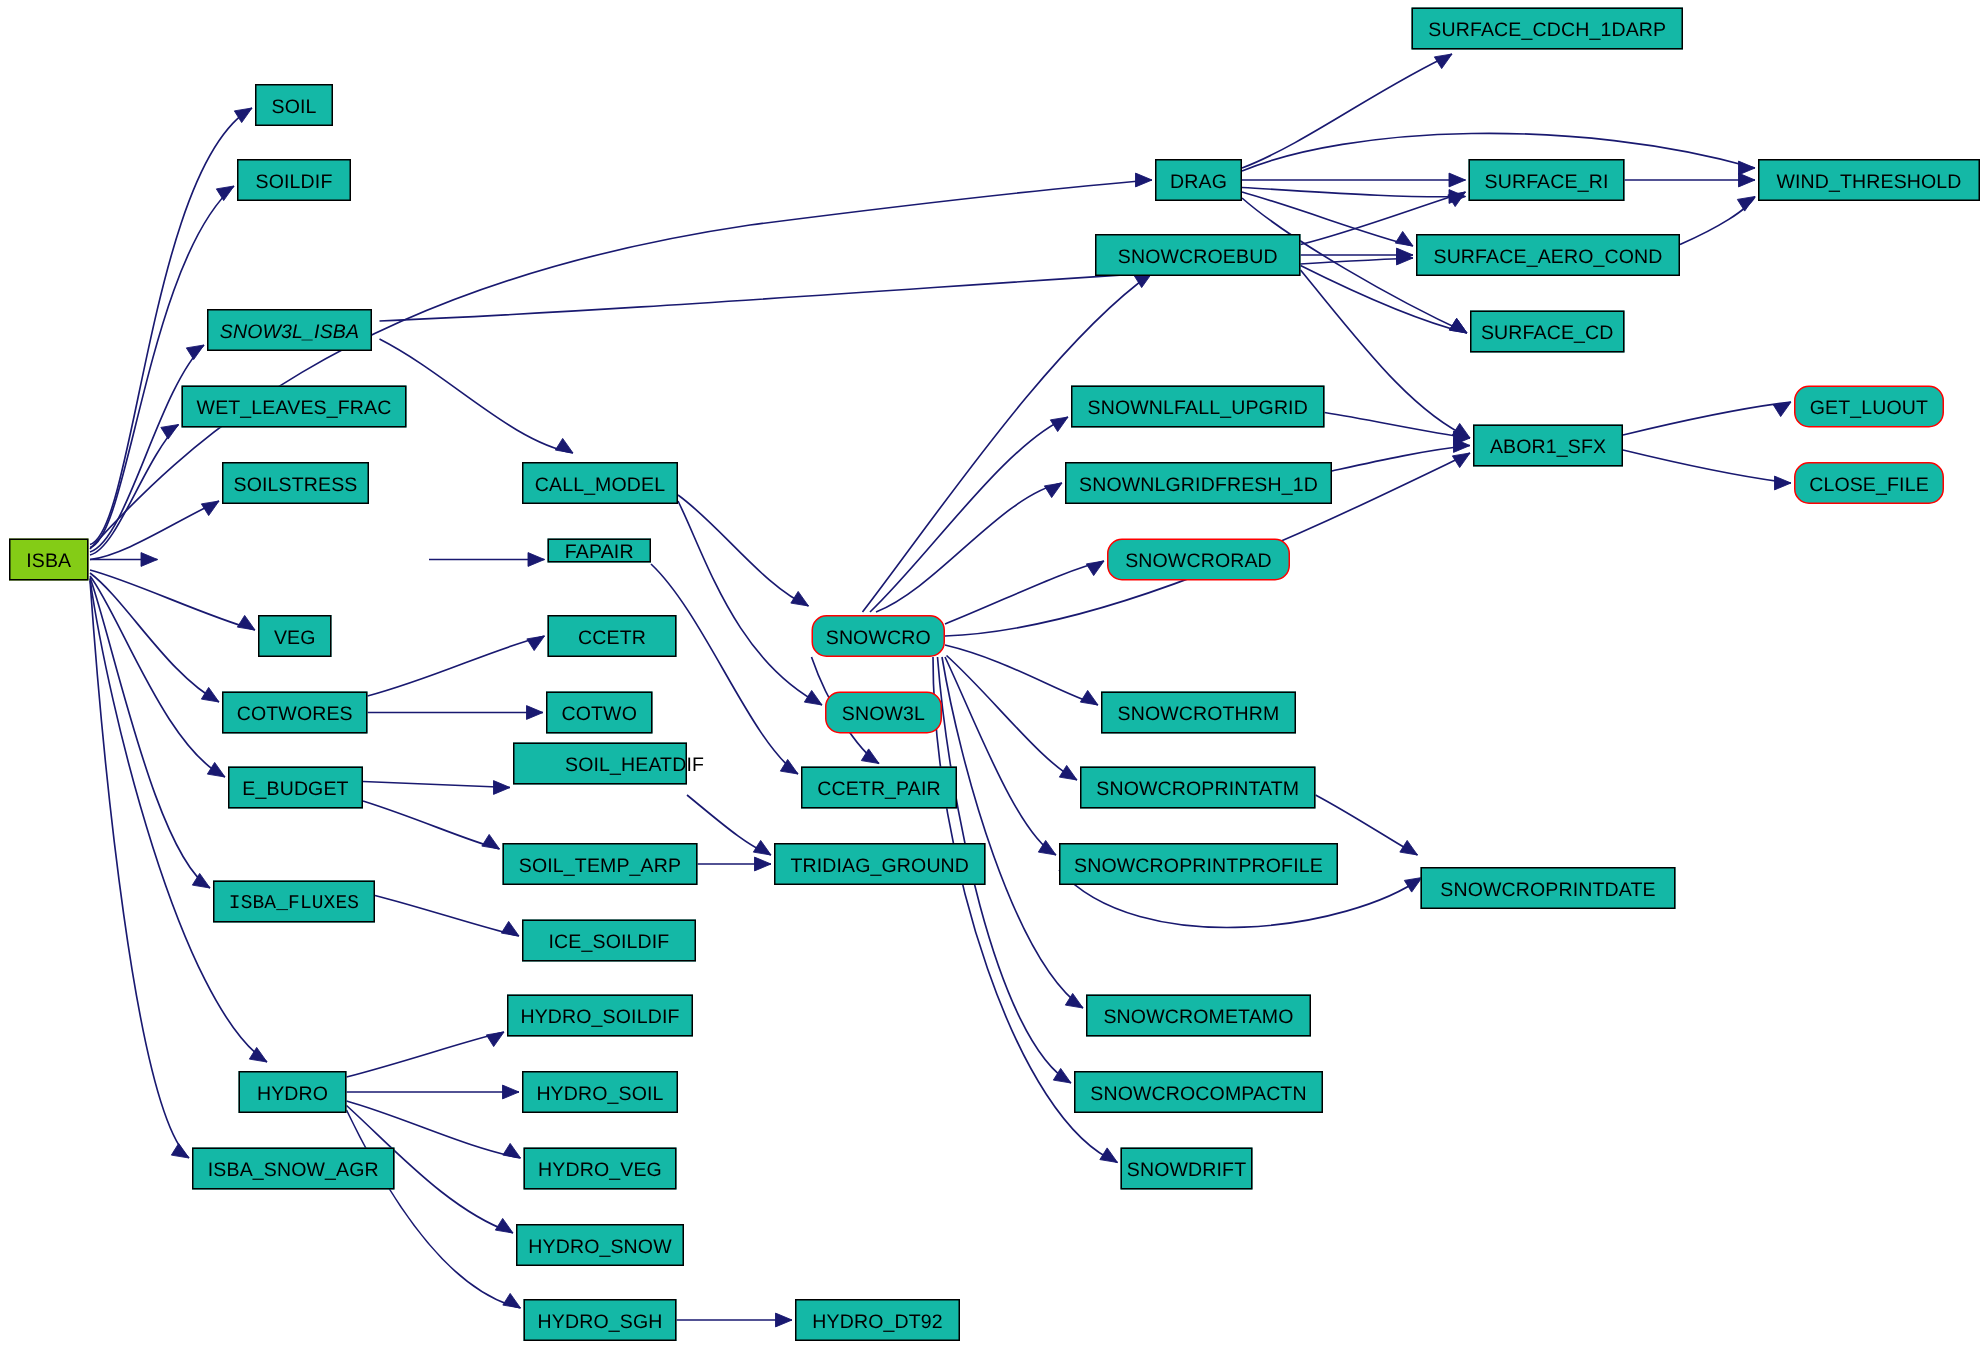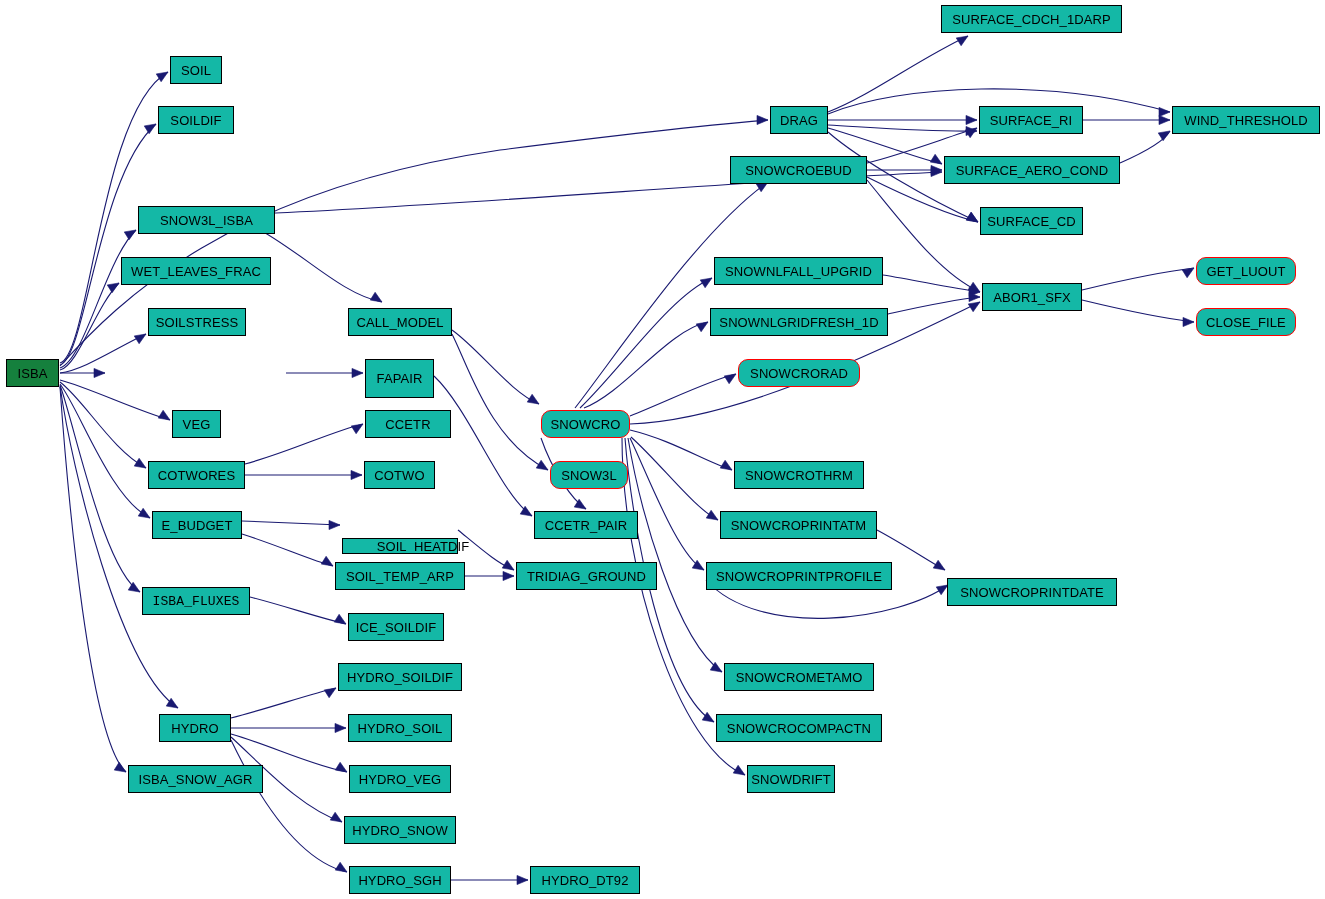"SNOW3L_ISBA" div.node { font-style: none -> italic; width: 137px -> 110px }
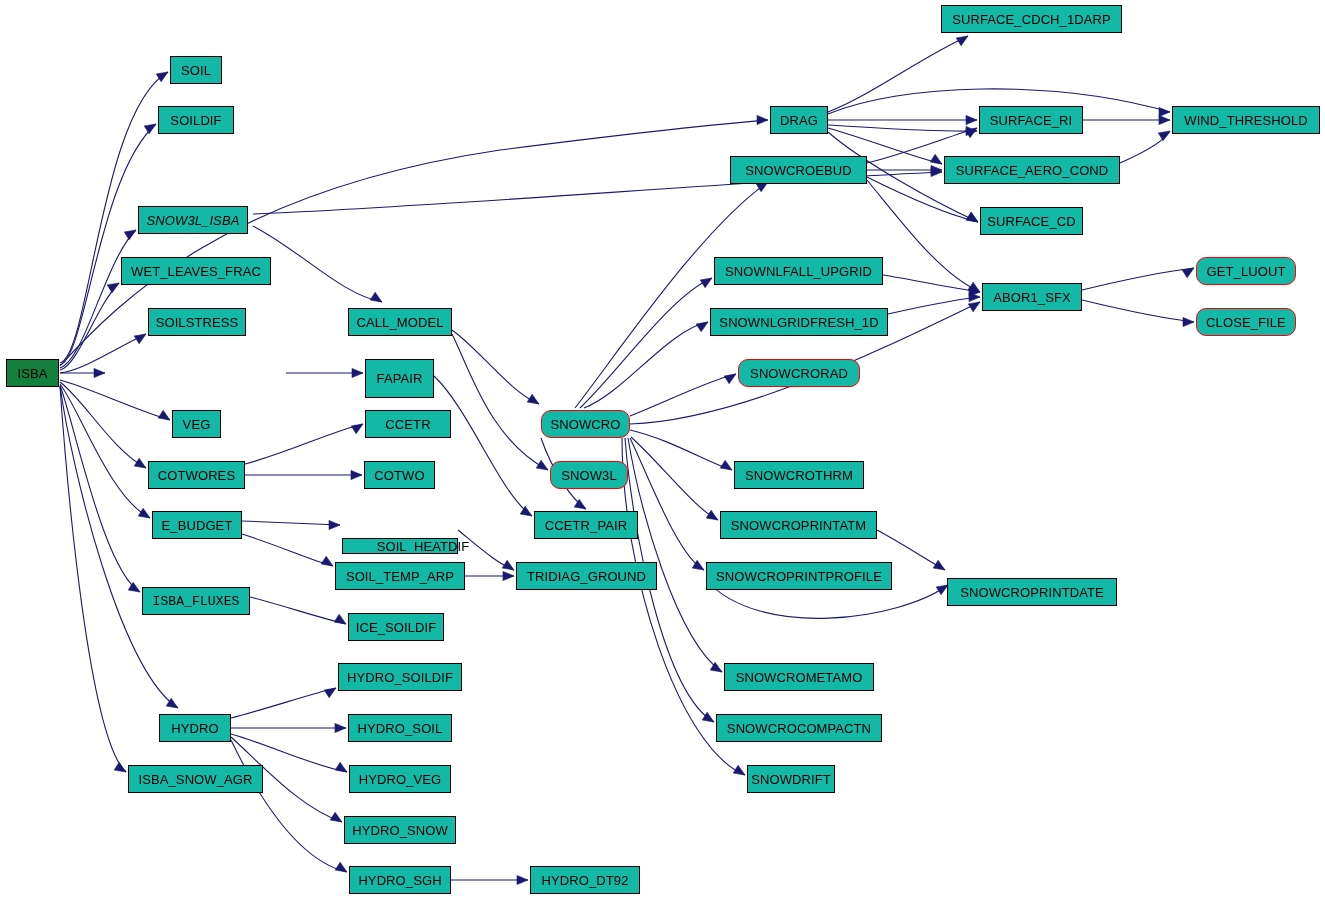"ISBA" .node.root { background: #15803d -> #84cc16 }
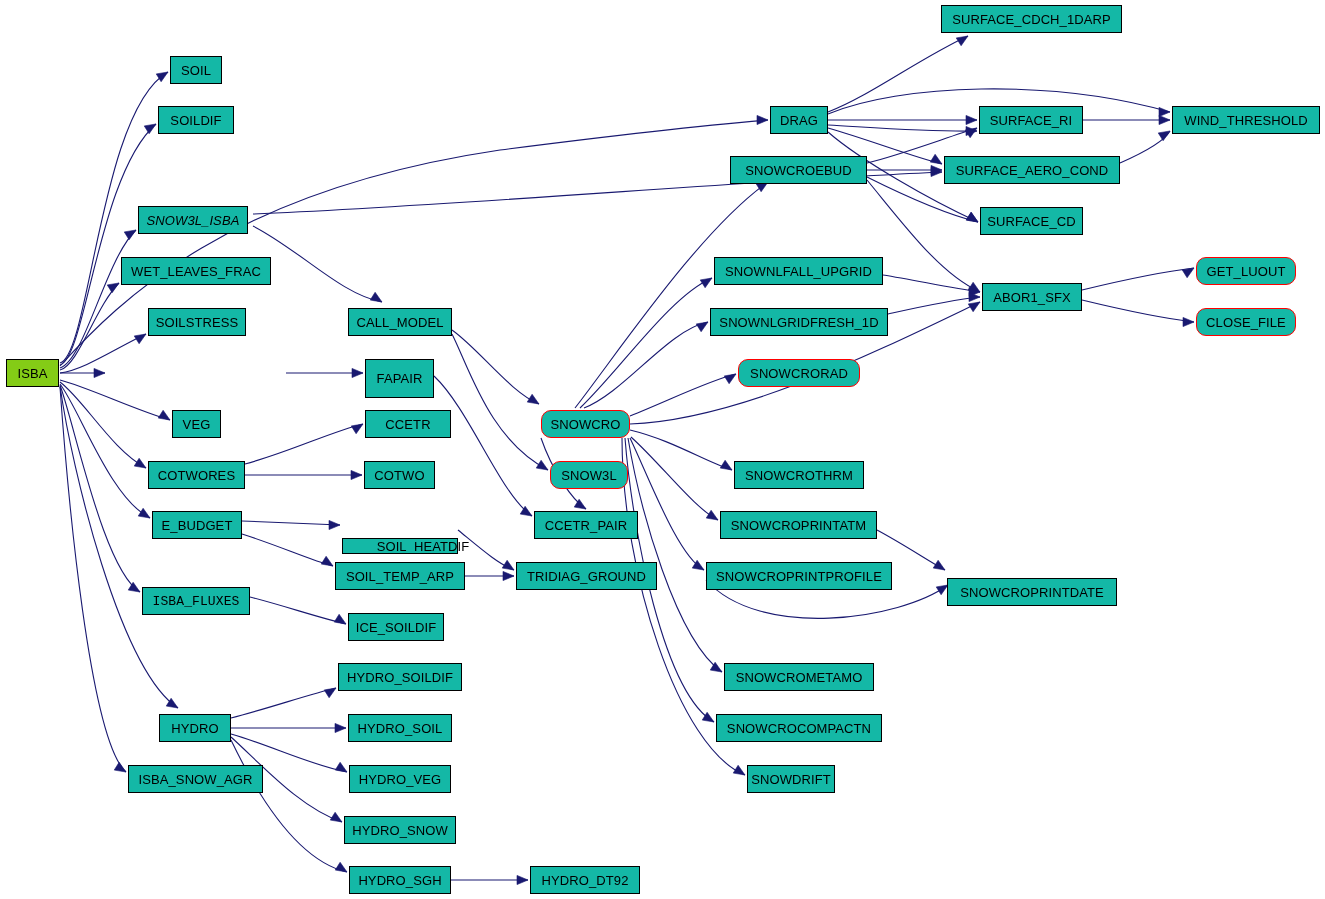"FAPAIR" div.node { height: 39px -> 16px }
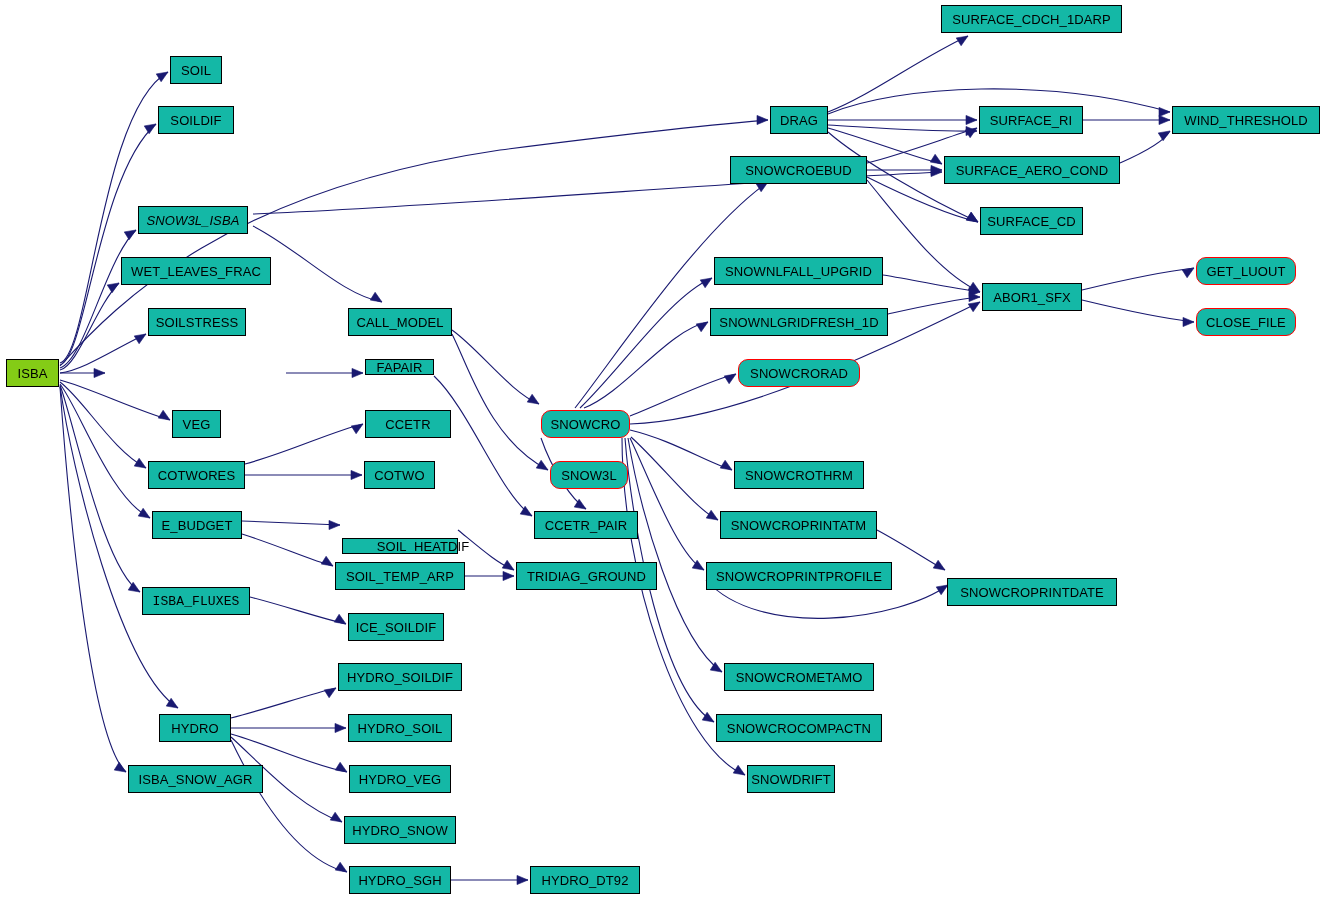"SOIL_HEATDIF" div.node { height: 16px -> 28px; top: 538px -> 495px }
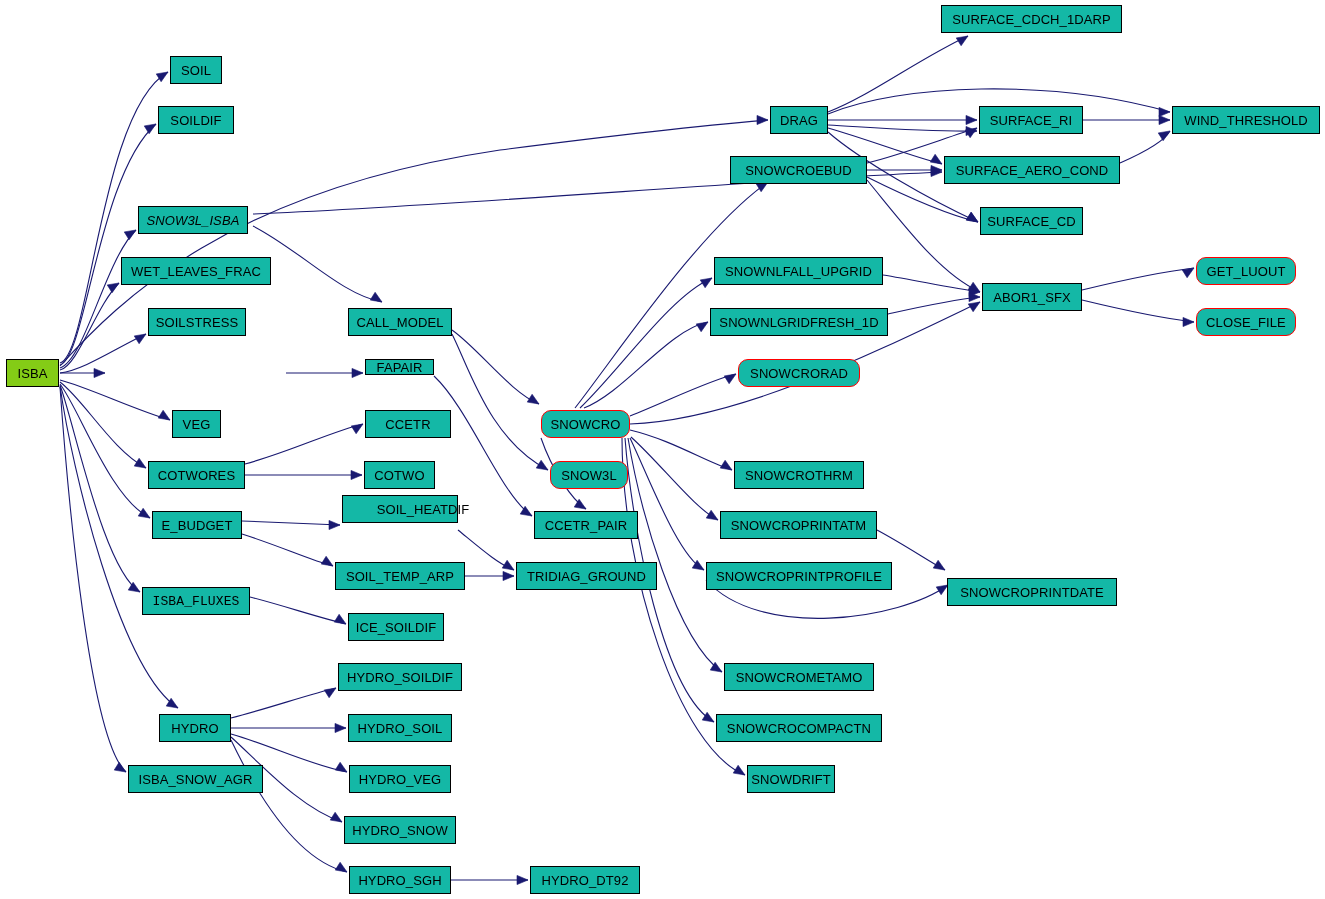"ICE_SOILDIF" div.node { width: 96px -> 116px }
